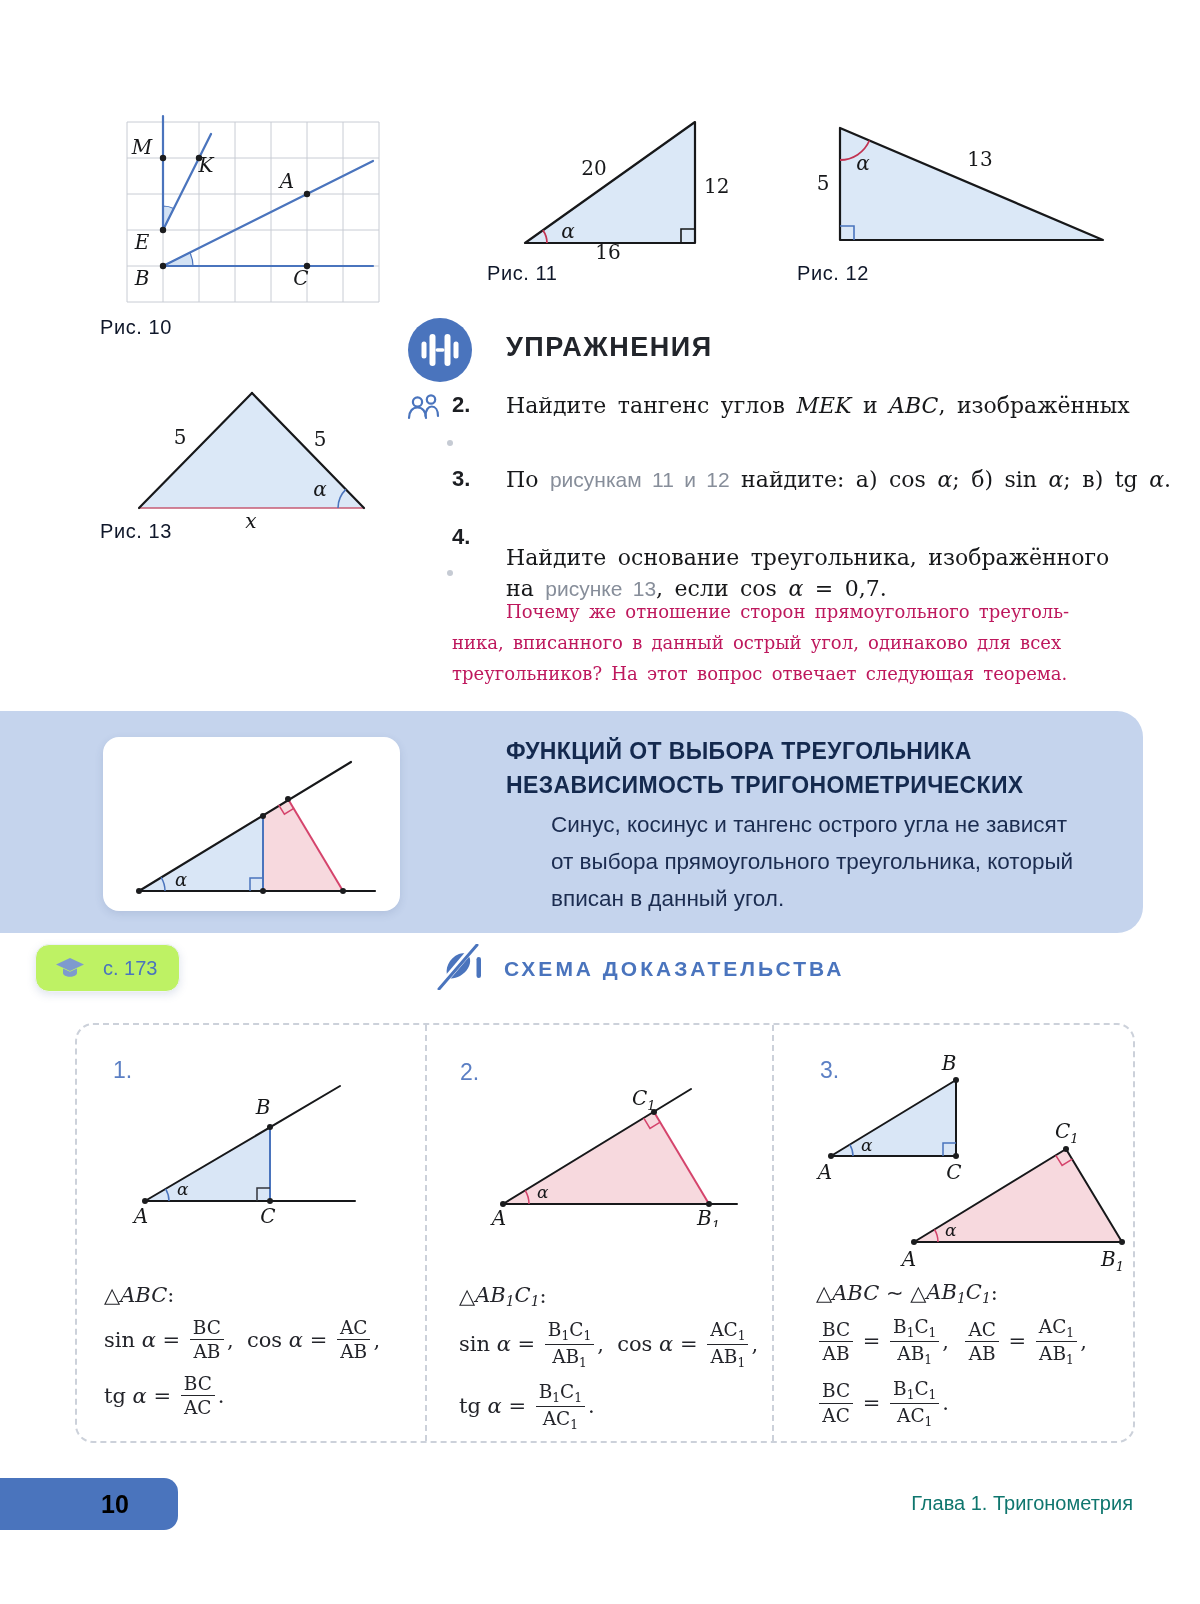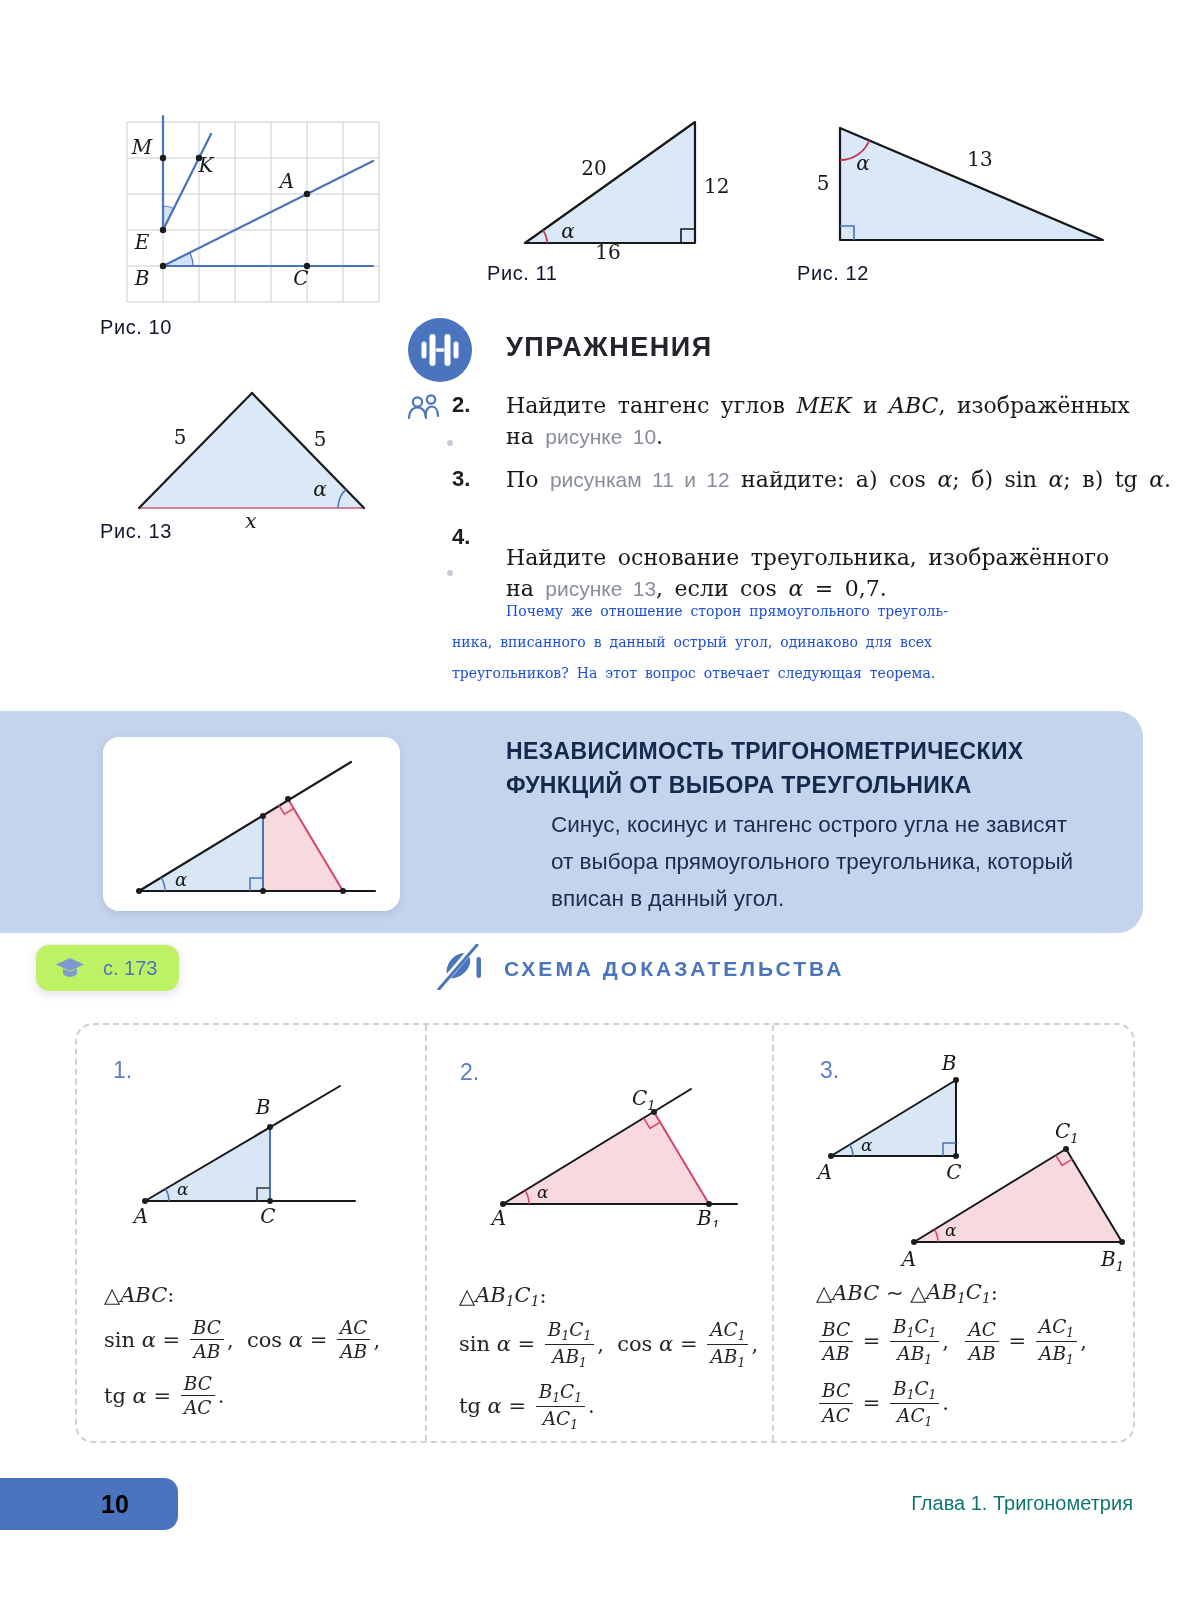"на рисунке 10." span.ex-line { html: <span><span>на </span><span>рисунке 10</span><span>.</span></span> -> none }
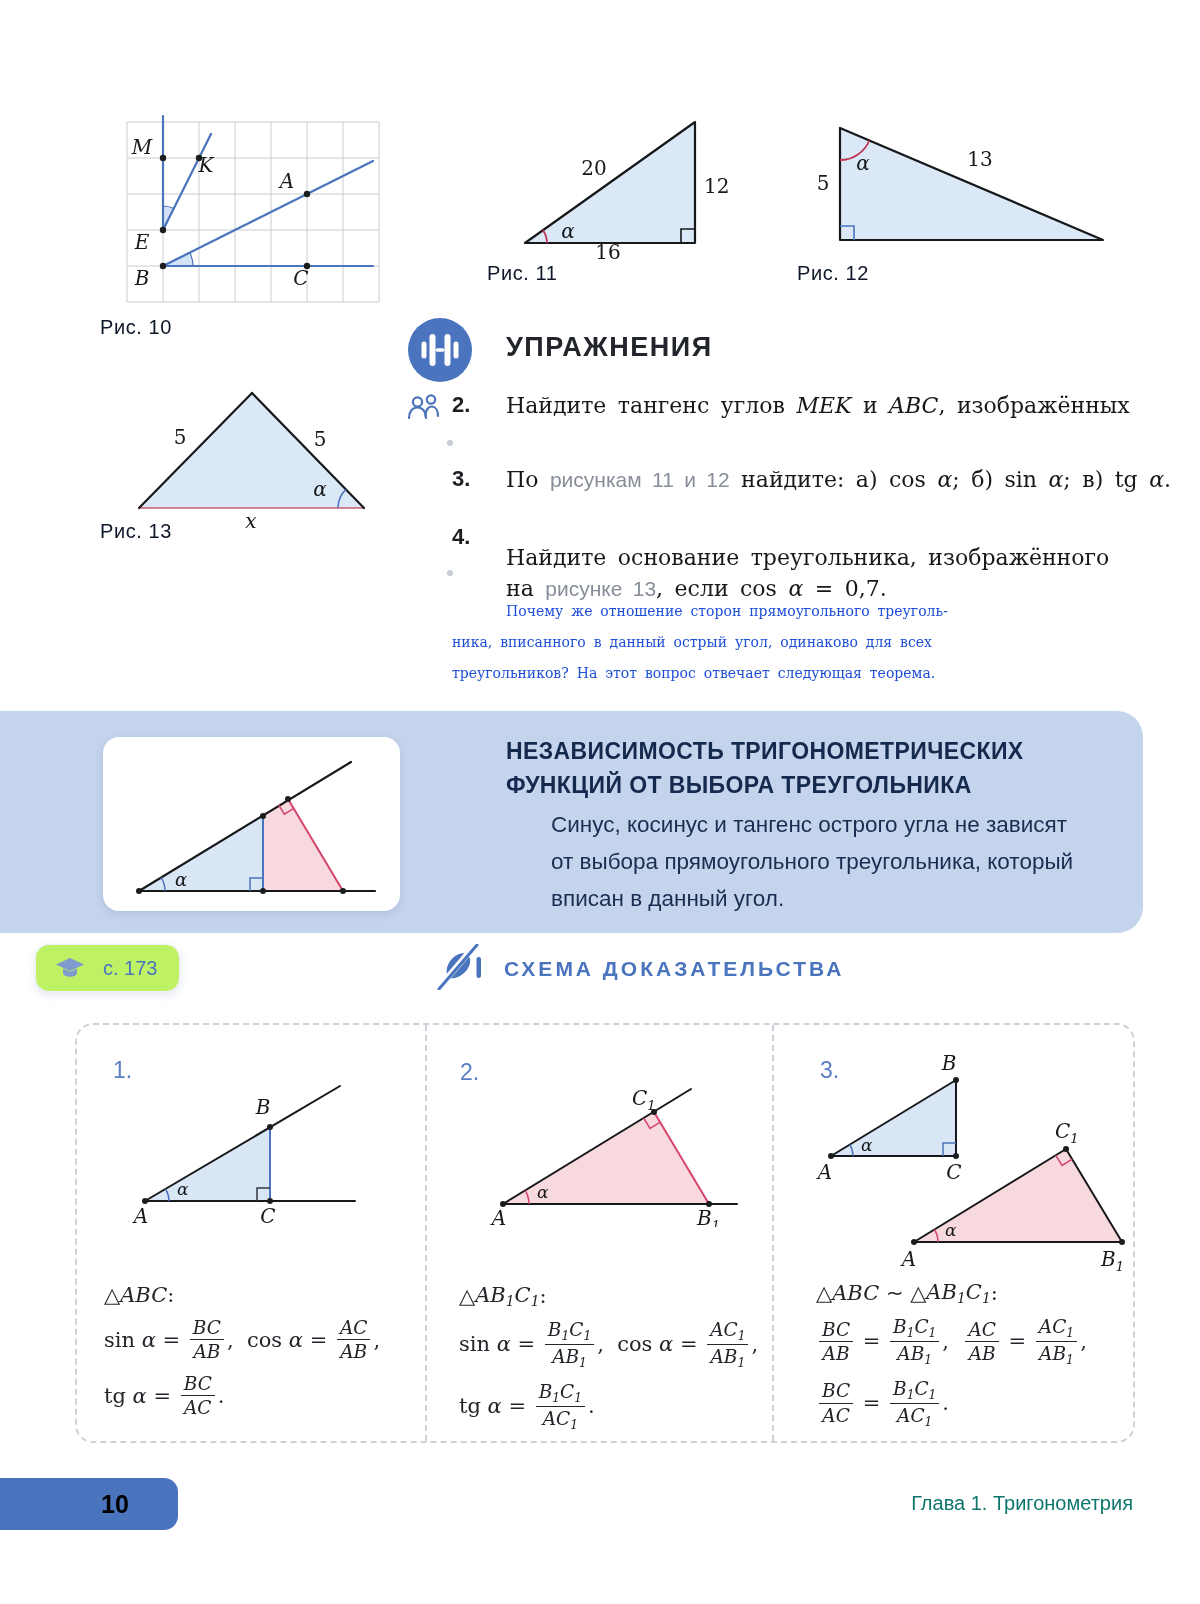"Почему же отношение сторон" .para-line { color: #1d4ed8 -> #be185d; font-size: 14px -> 18px }
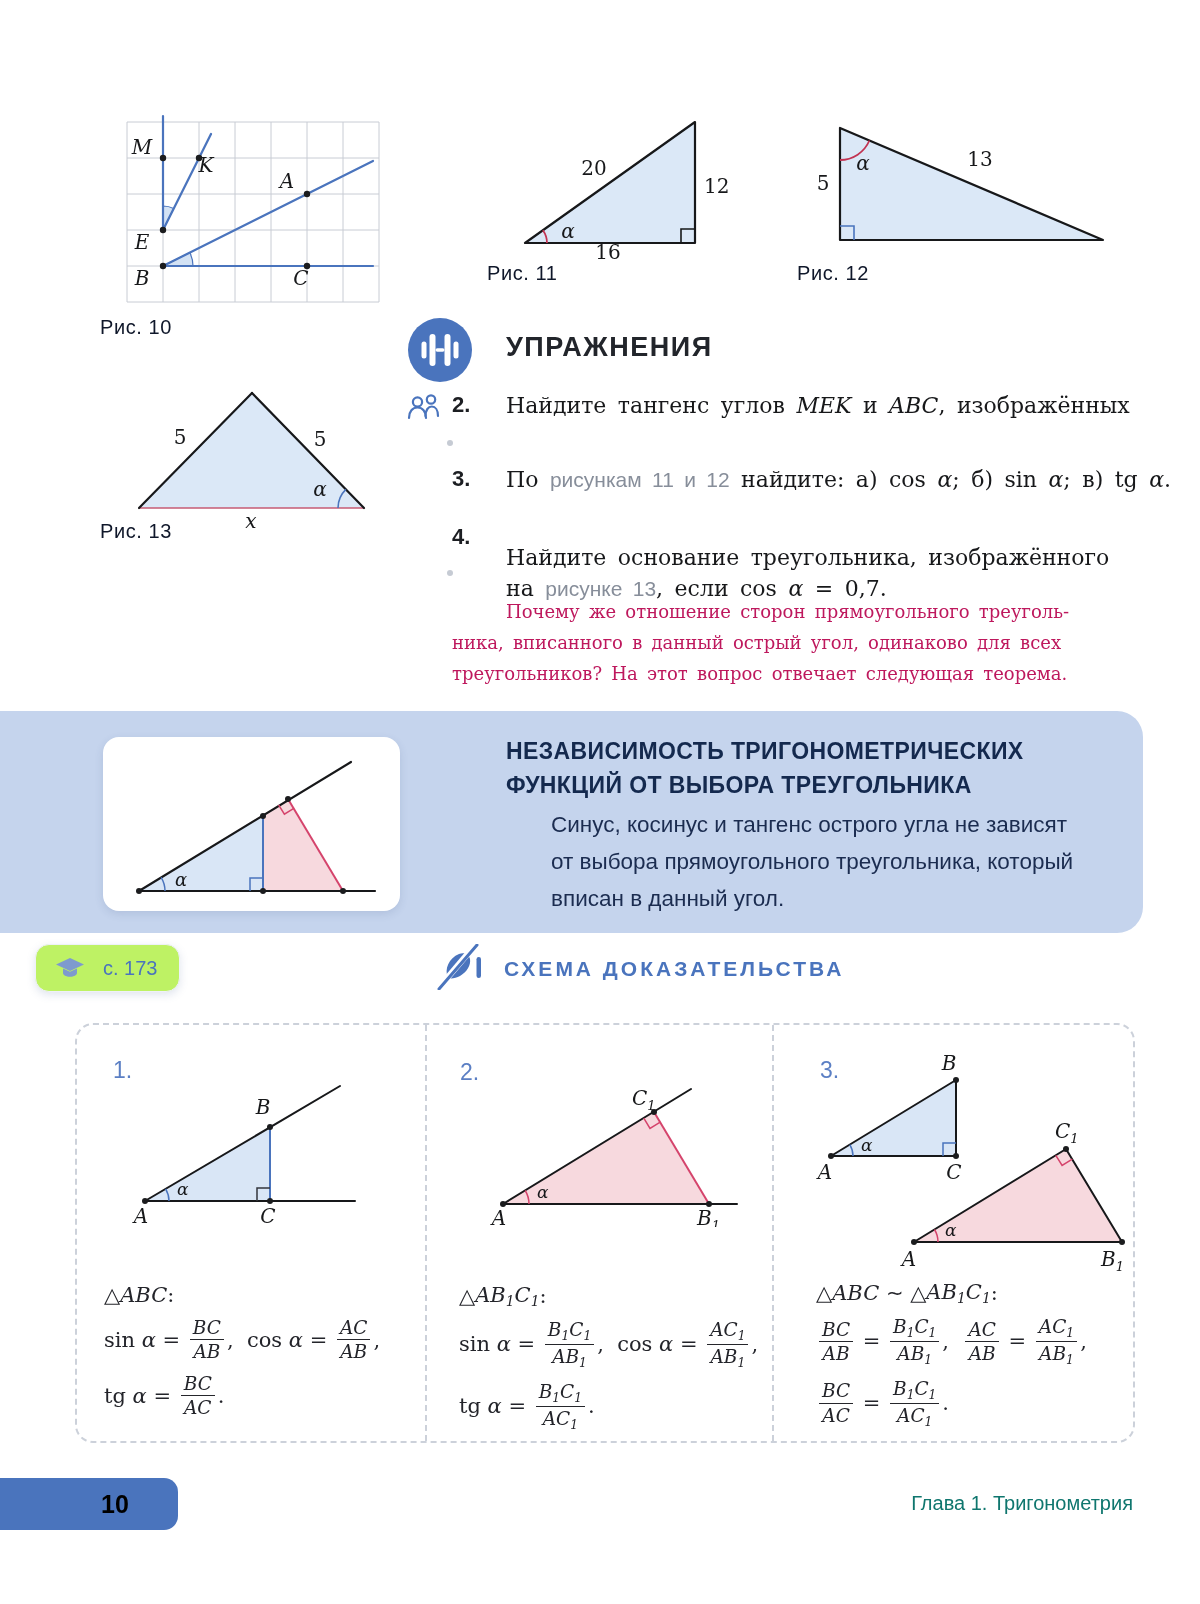"НЕЗАВИСИМОСТЬ ТРИГОНОМЕТРИЧЕСКИХ" span { order: before "ФУНКЦИЙ ОТ ВЫБОРА ТРЕУГОЛЬНИКА" -> after "ФУНКЦИЙ ОТ ВЫБОРА ТРЕУГОЛЬНИКА" }
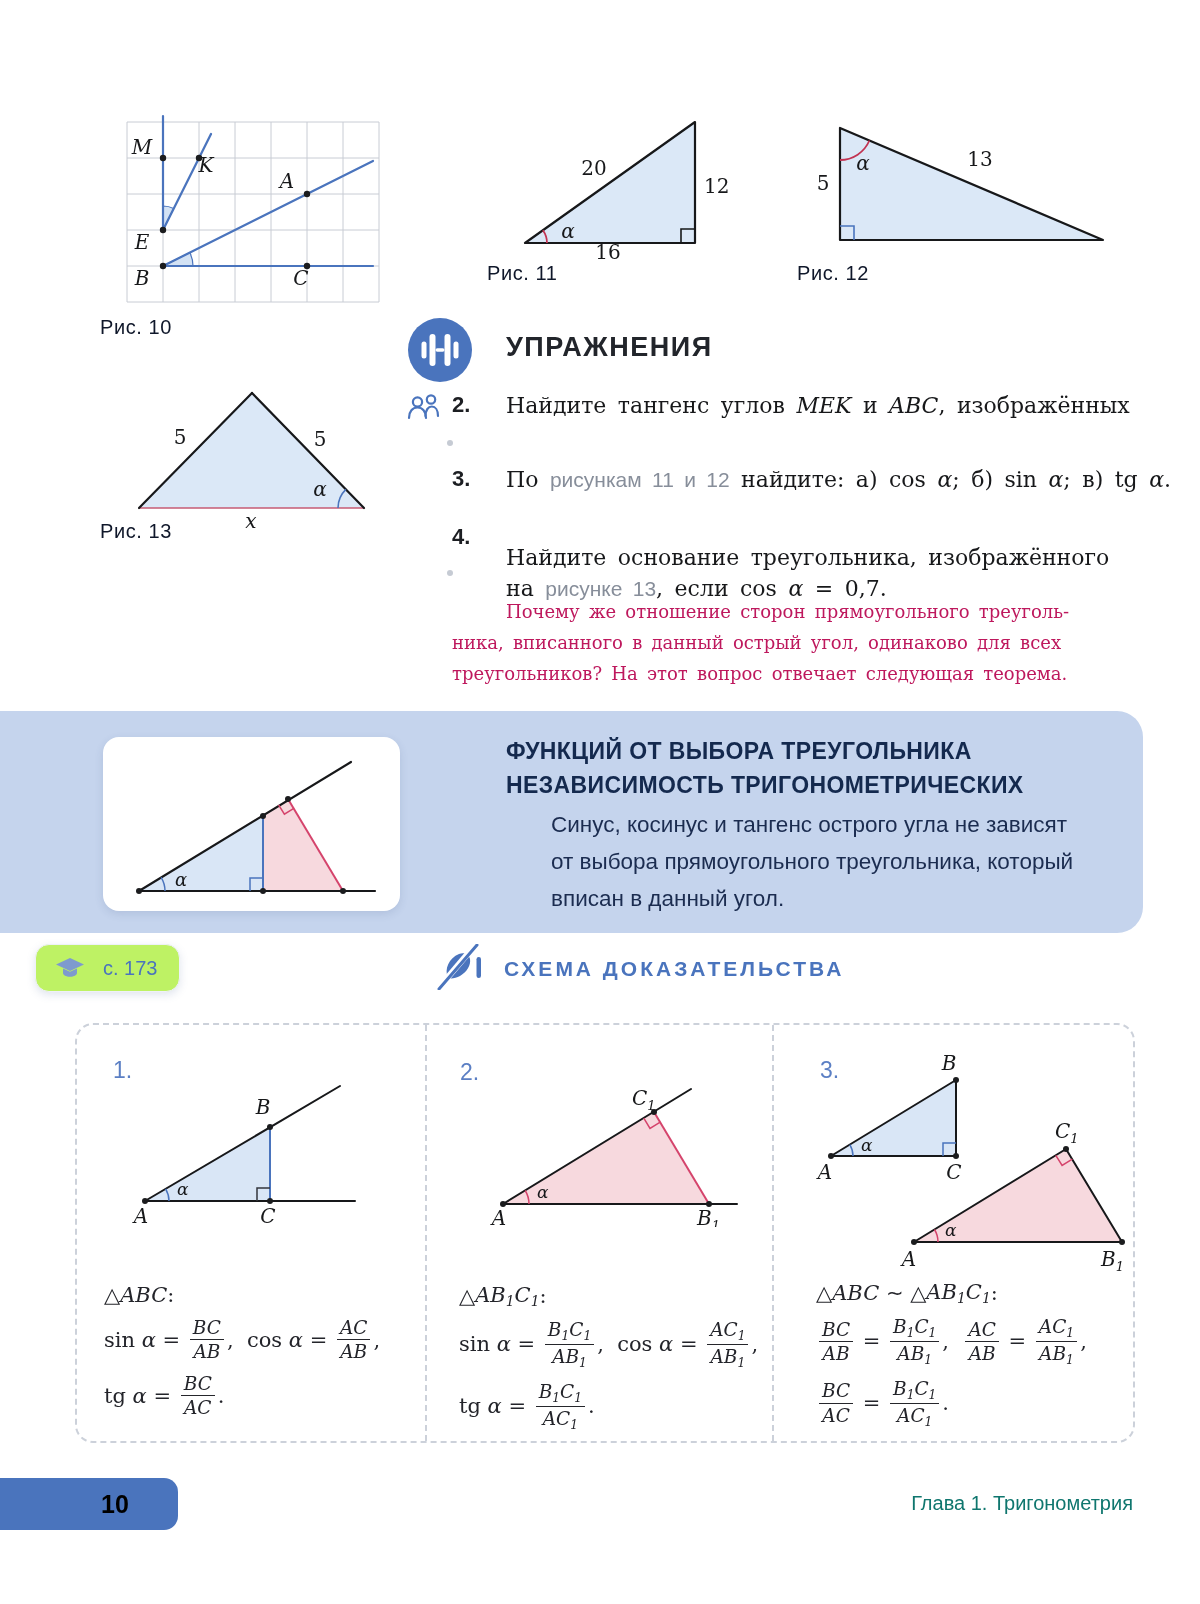"BC" .frac { font-style: italic -> none }
